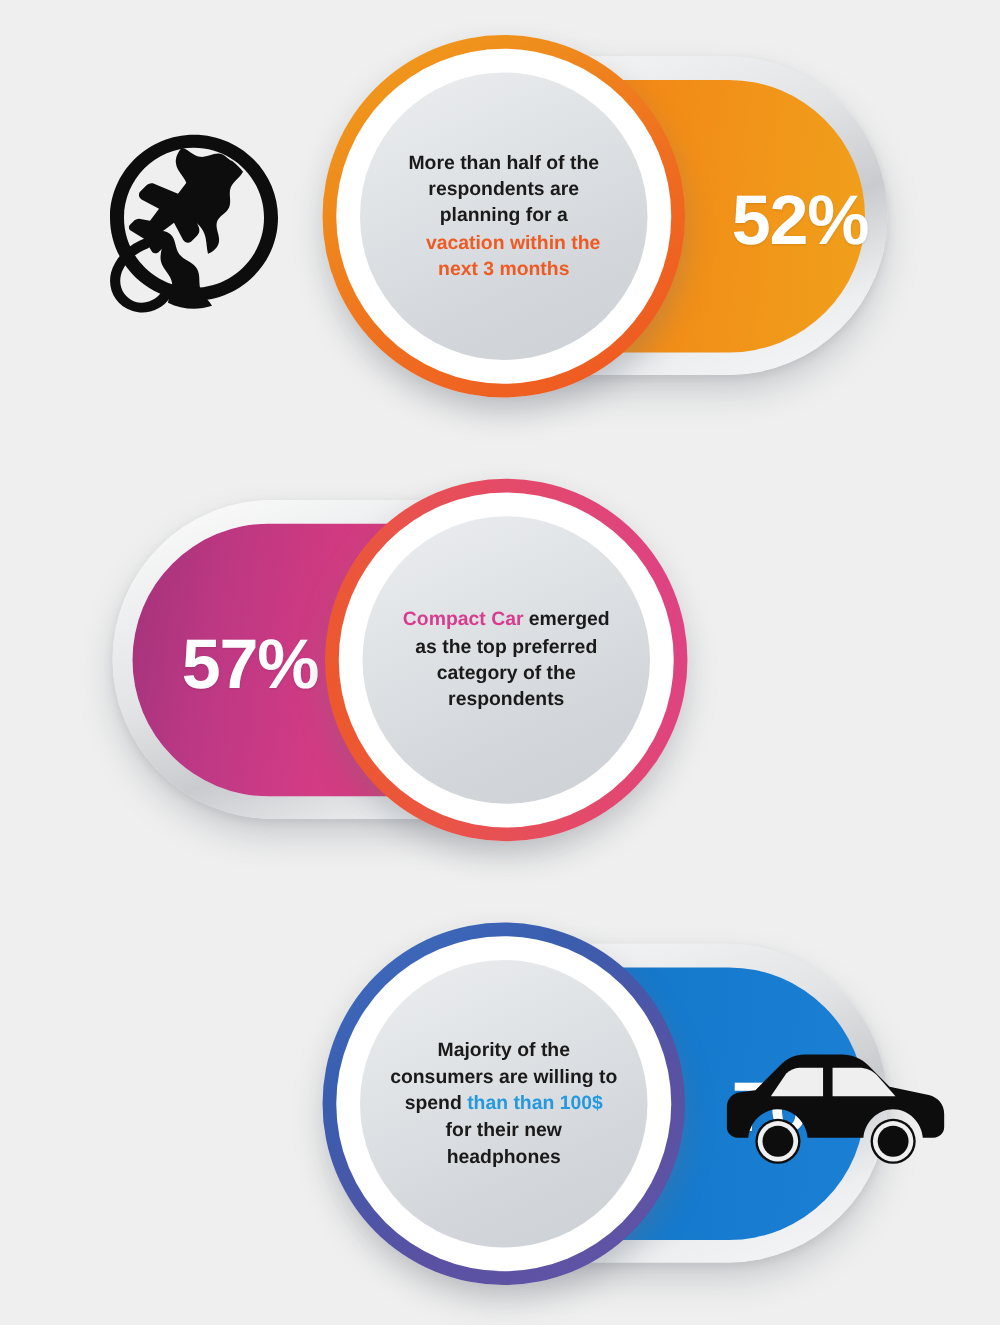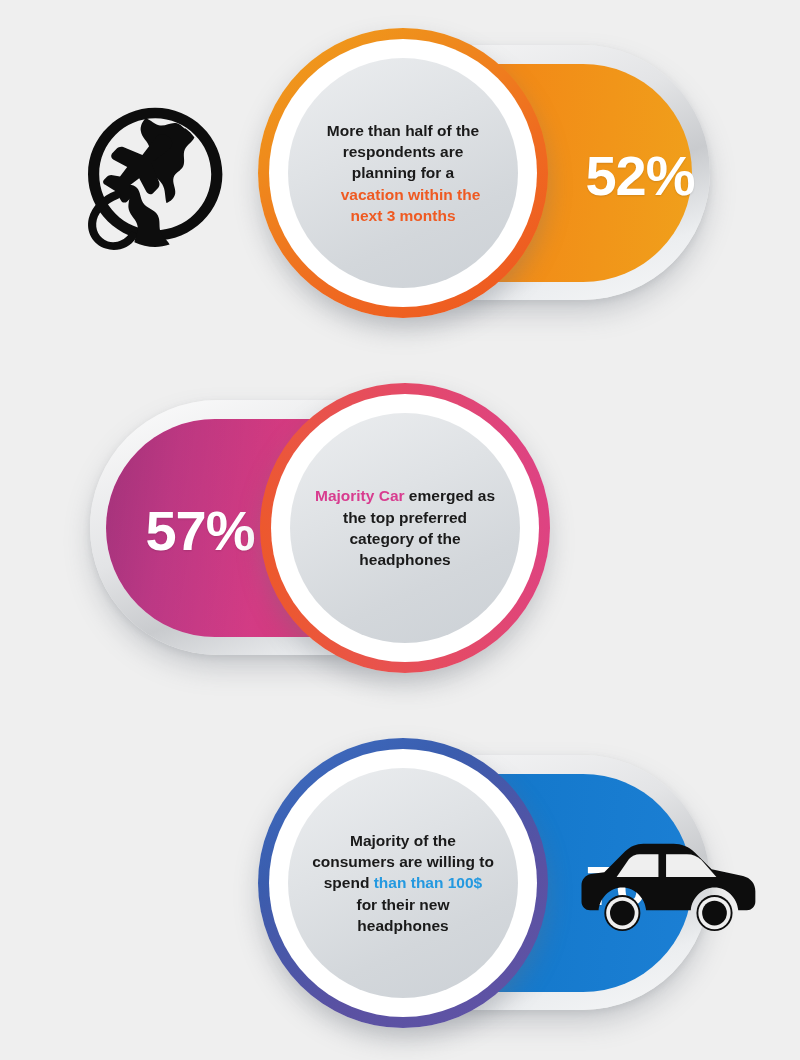"Majority Car" span.hl-2 { text: Majority -> Compact }
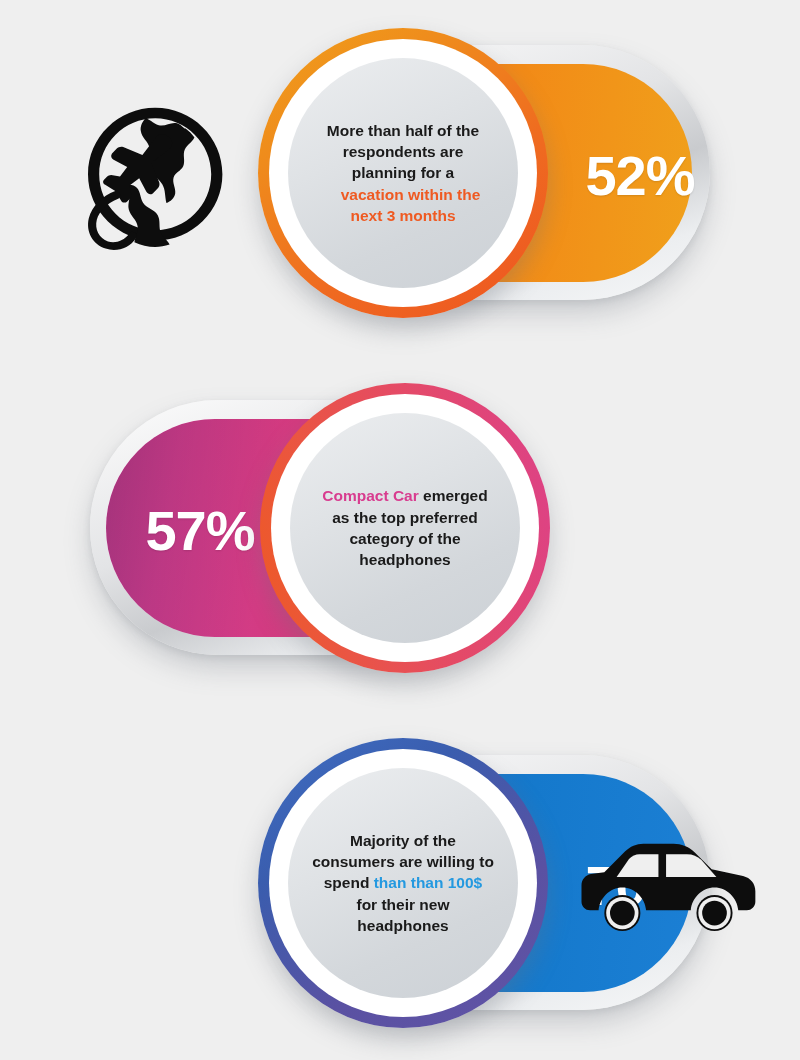"emerged as the top preferred" span { text: headphones -> respondents }
